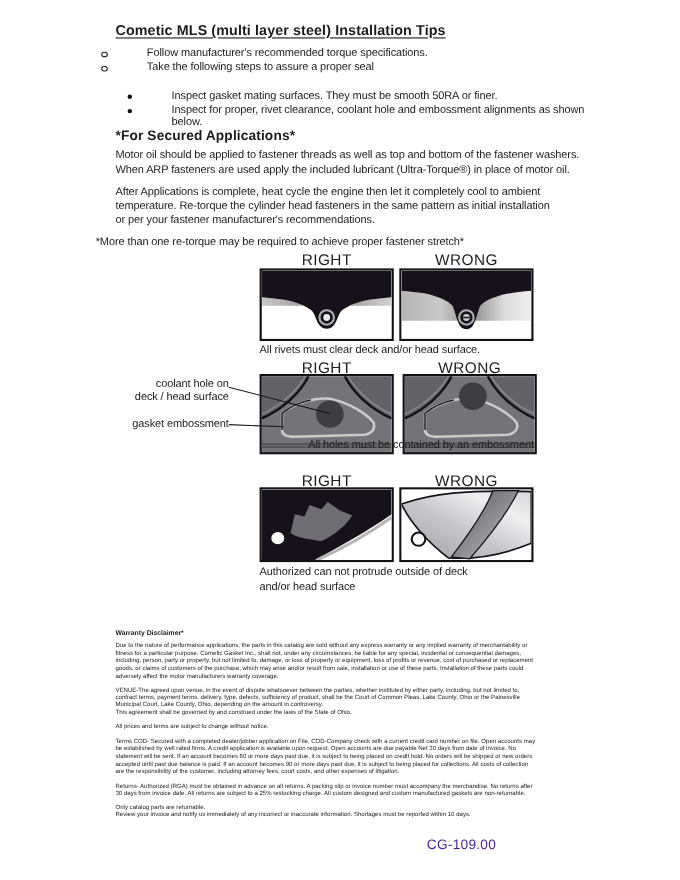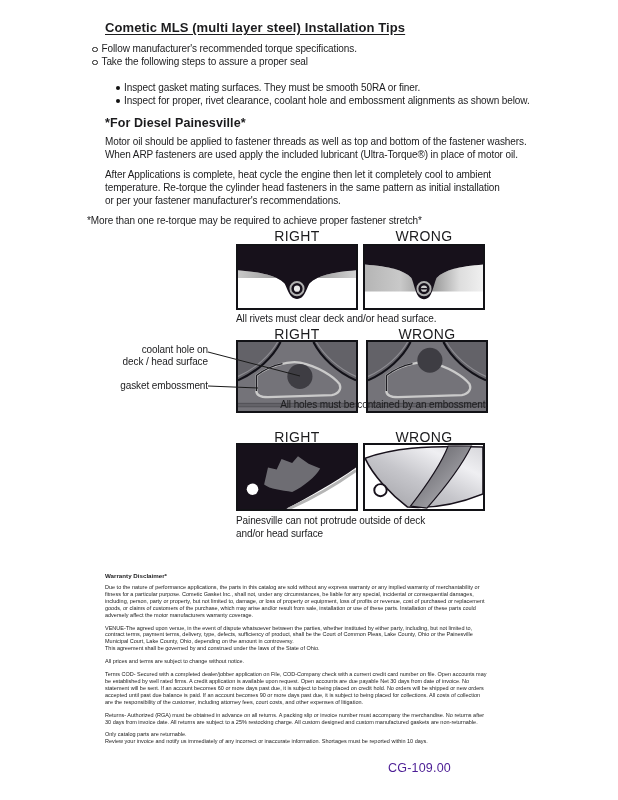"Follow manufacturer's recommended torque" .tiprow { gap: none -> 32px }
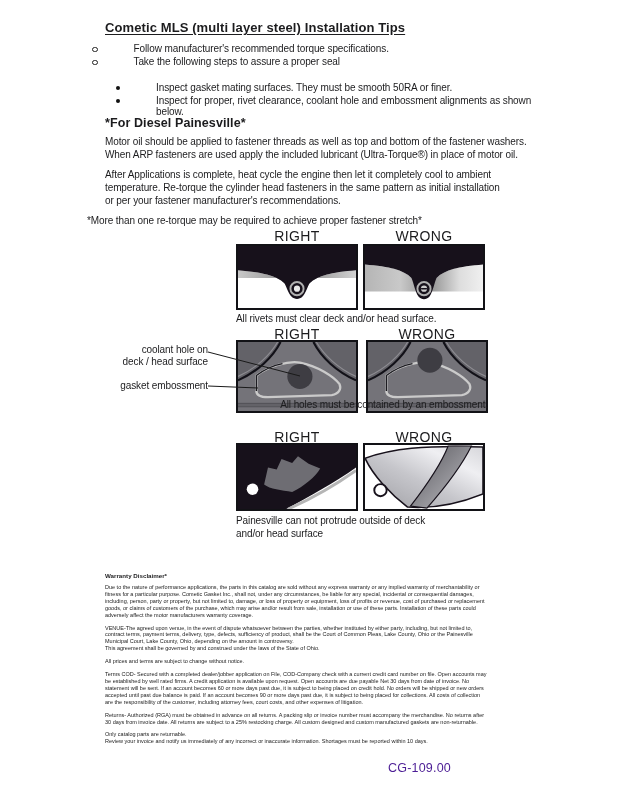"*For Diesel Painesville*" div.abs { text: Diesel Painesville -> Secured Applications }
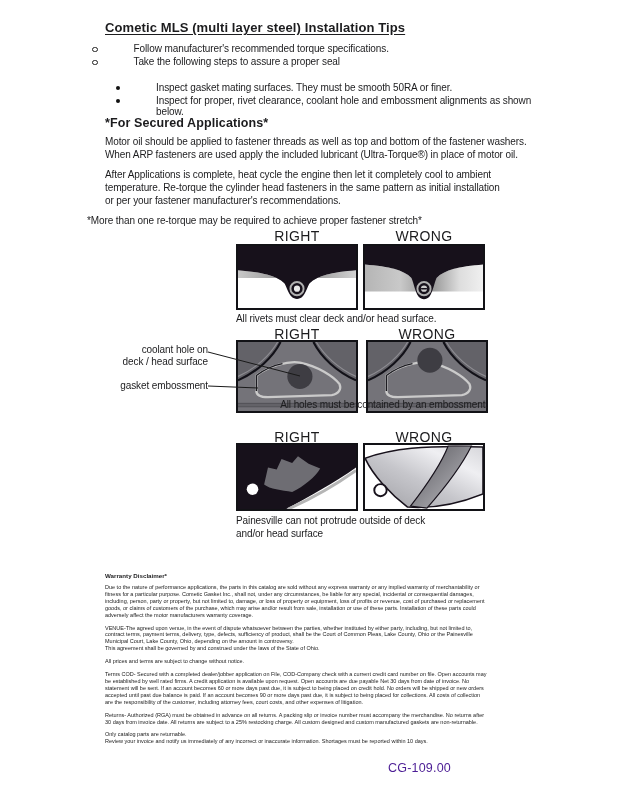"Painesville can not protrude outside" div.abs { text: Painesville -> Authorized }
